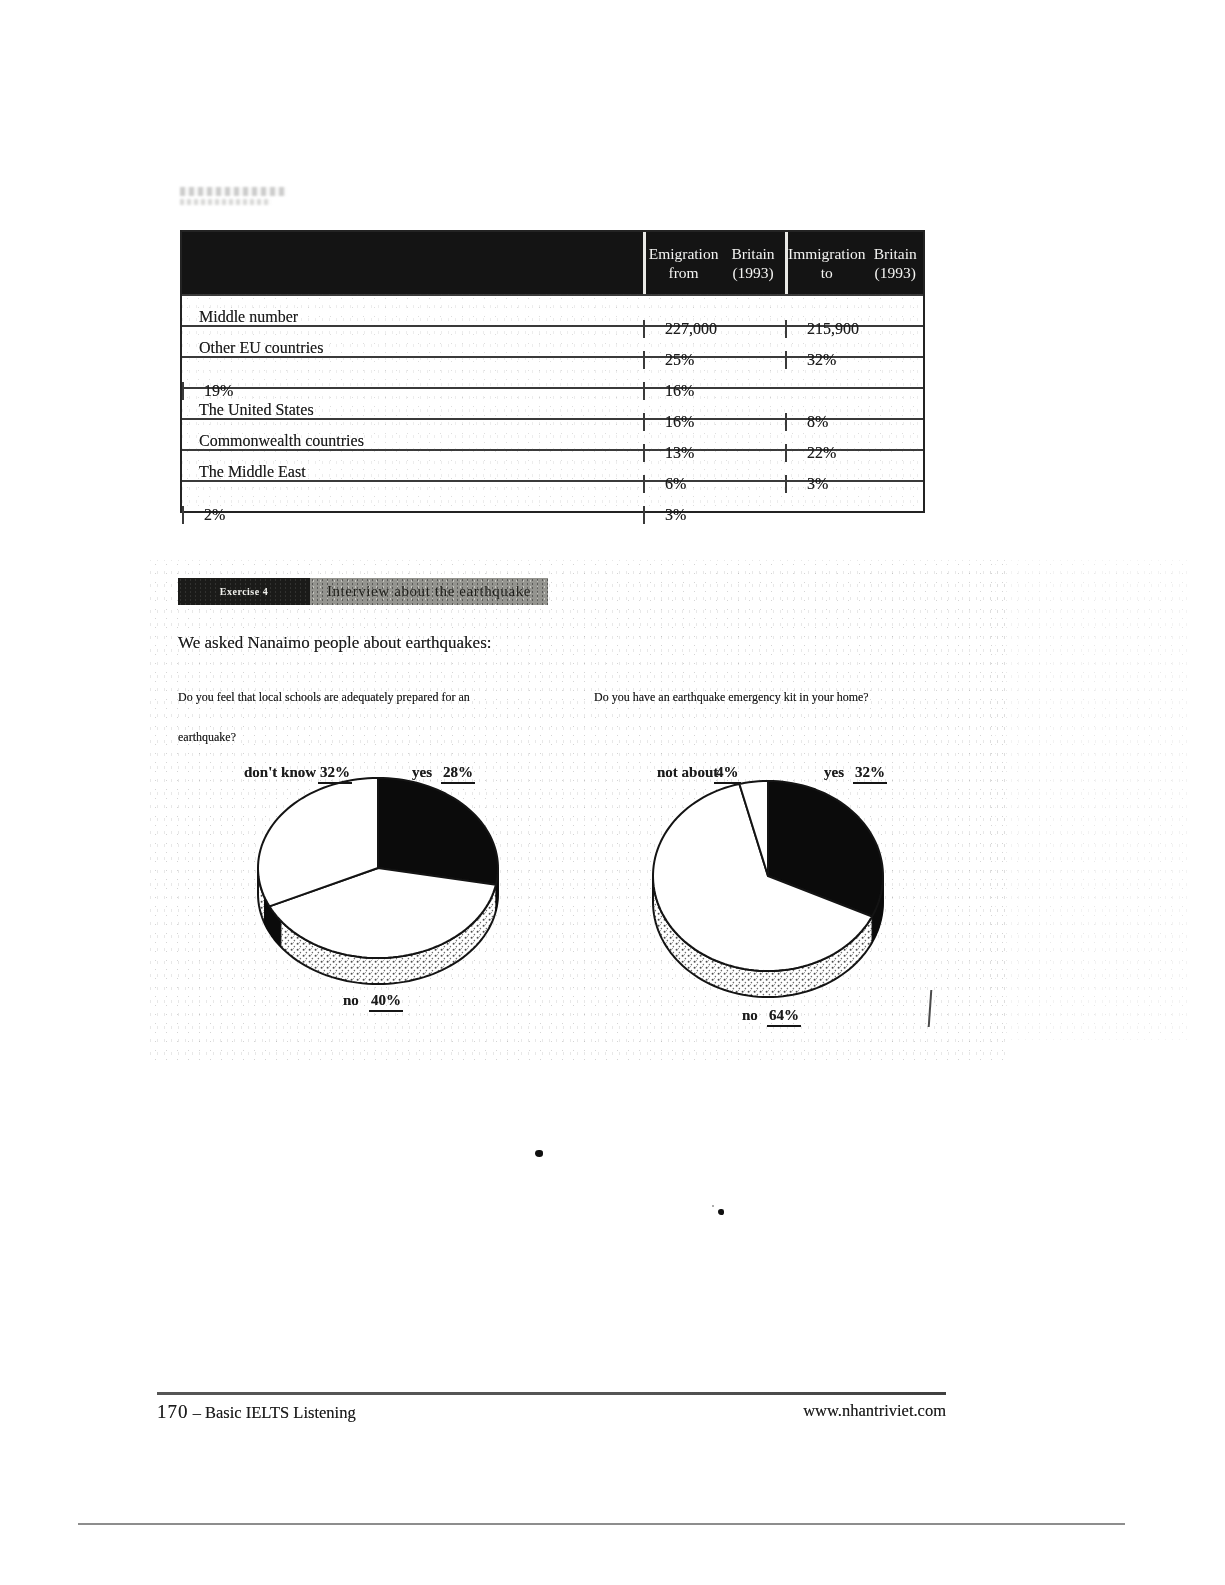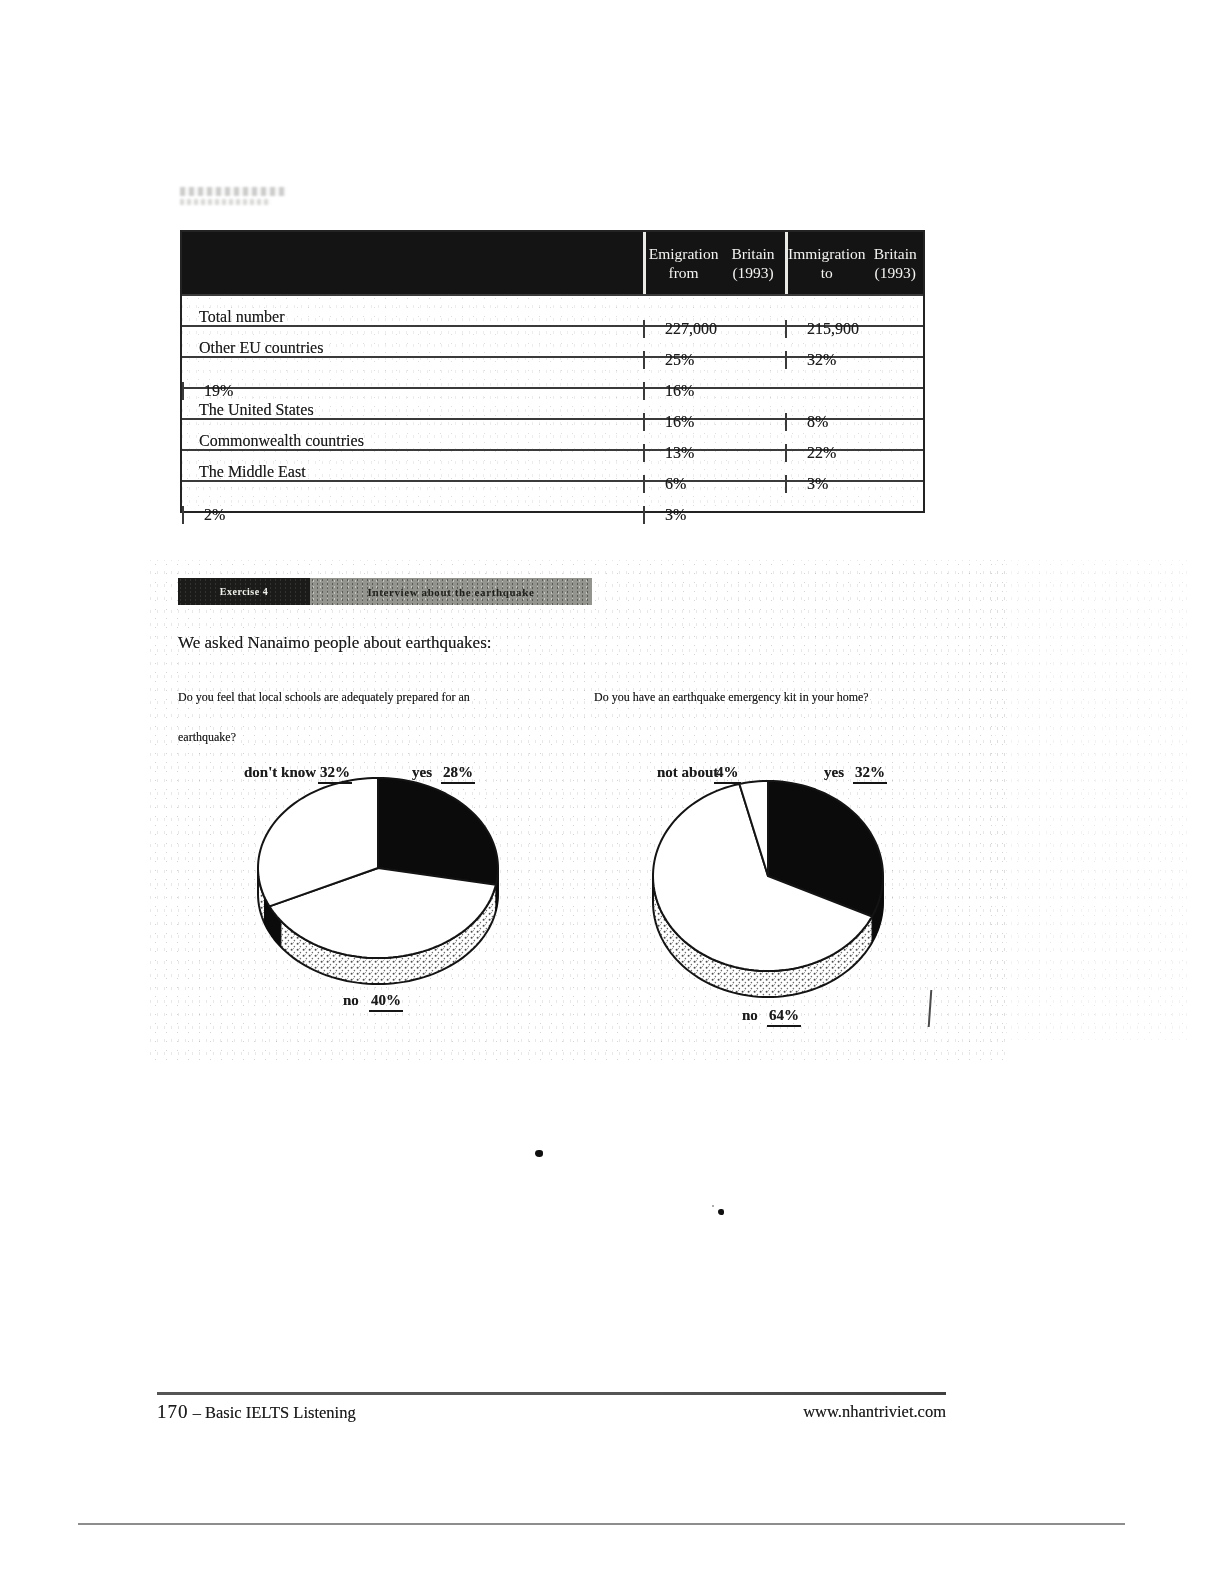"Total number" div.tc { text: Total -> Middle }
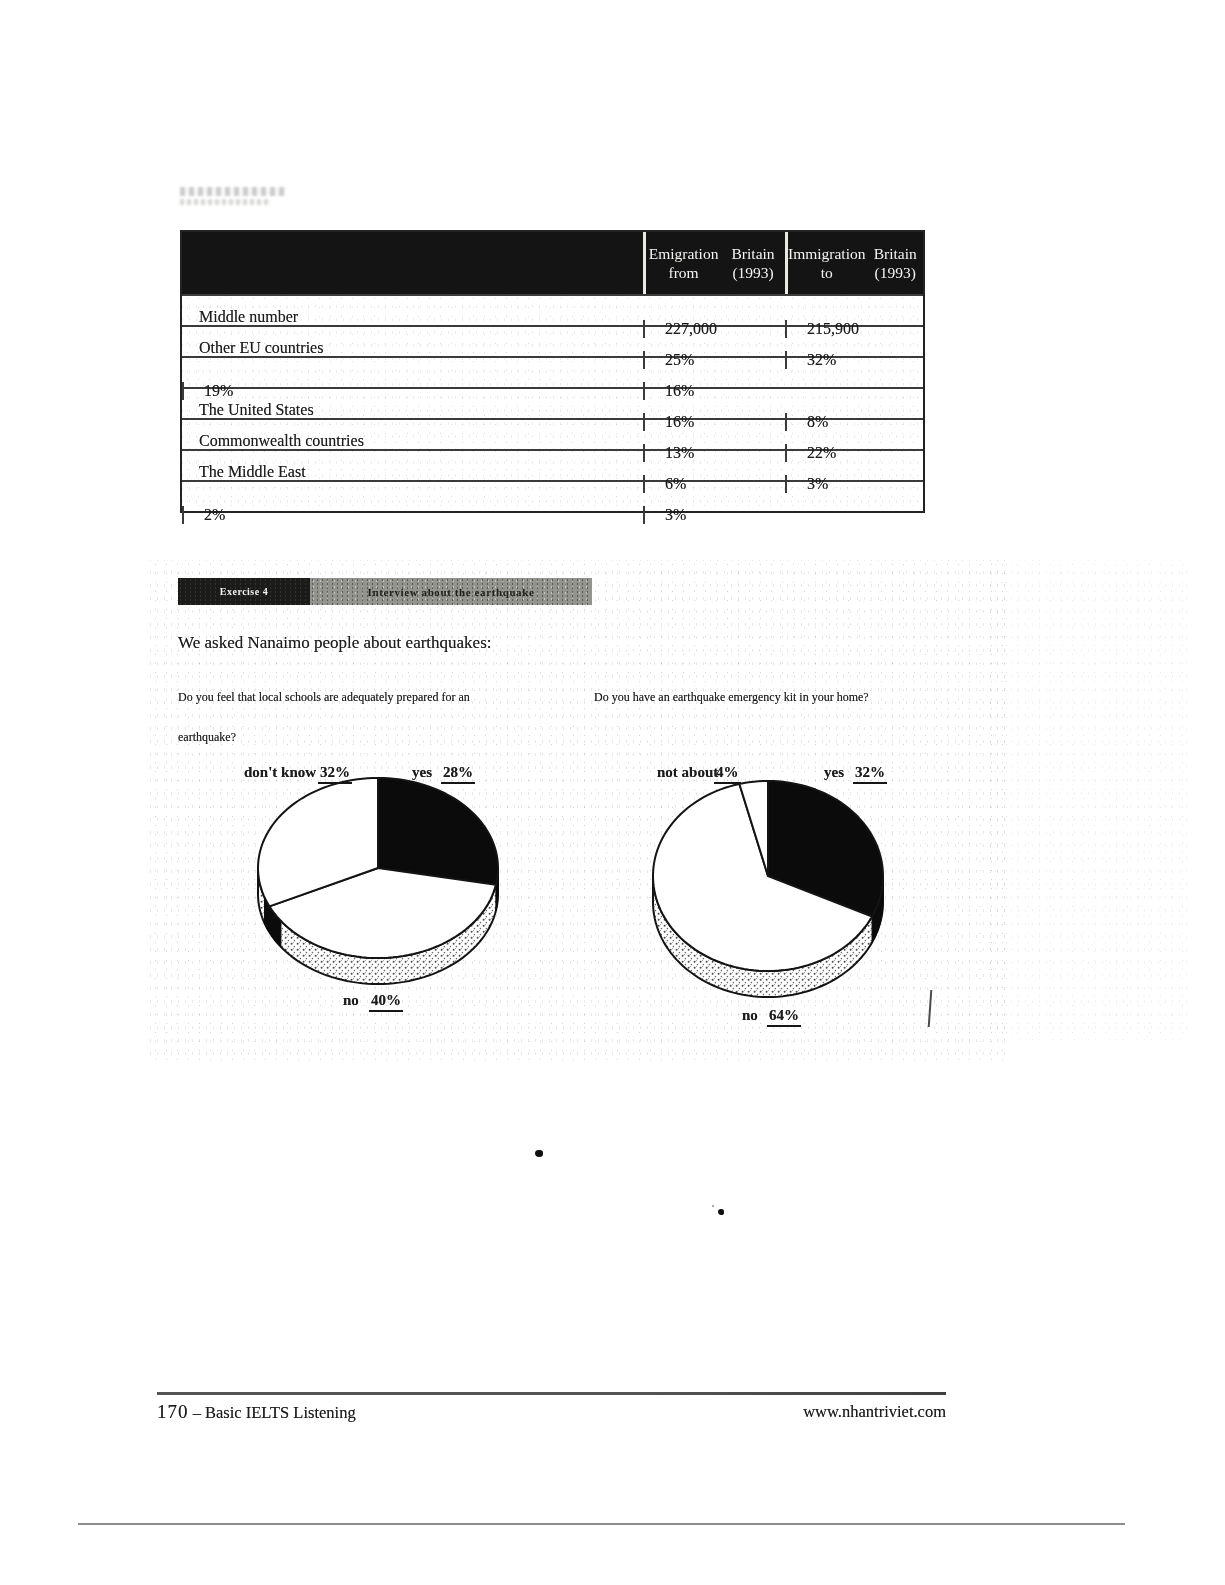"Interview about the earthquake" .extitle { font-size: 11px -> 15px; font-weight: 700 -> 400; width: 282px -> 238px }
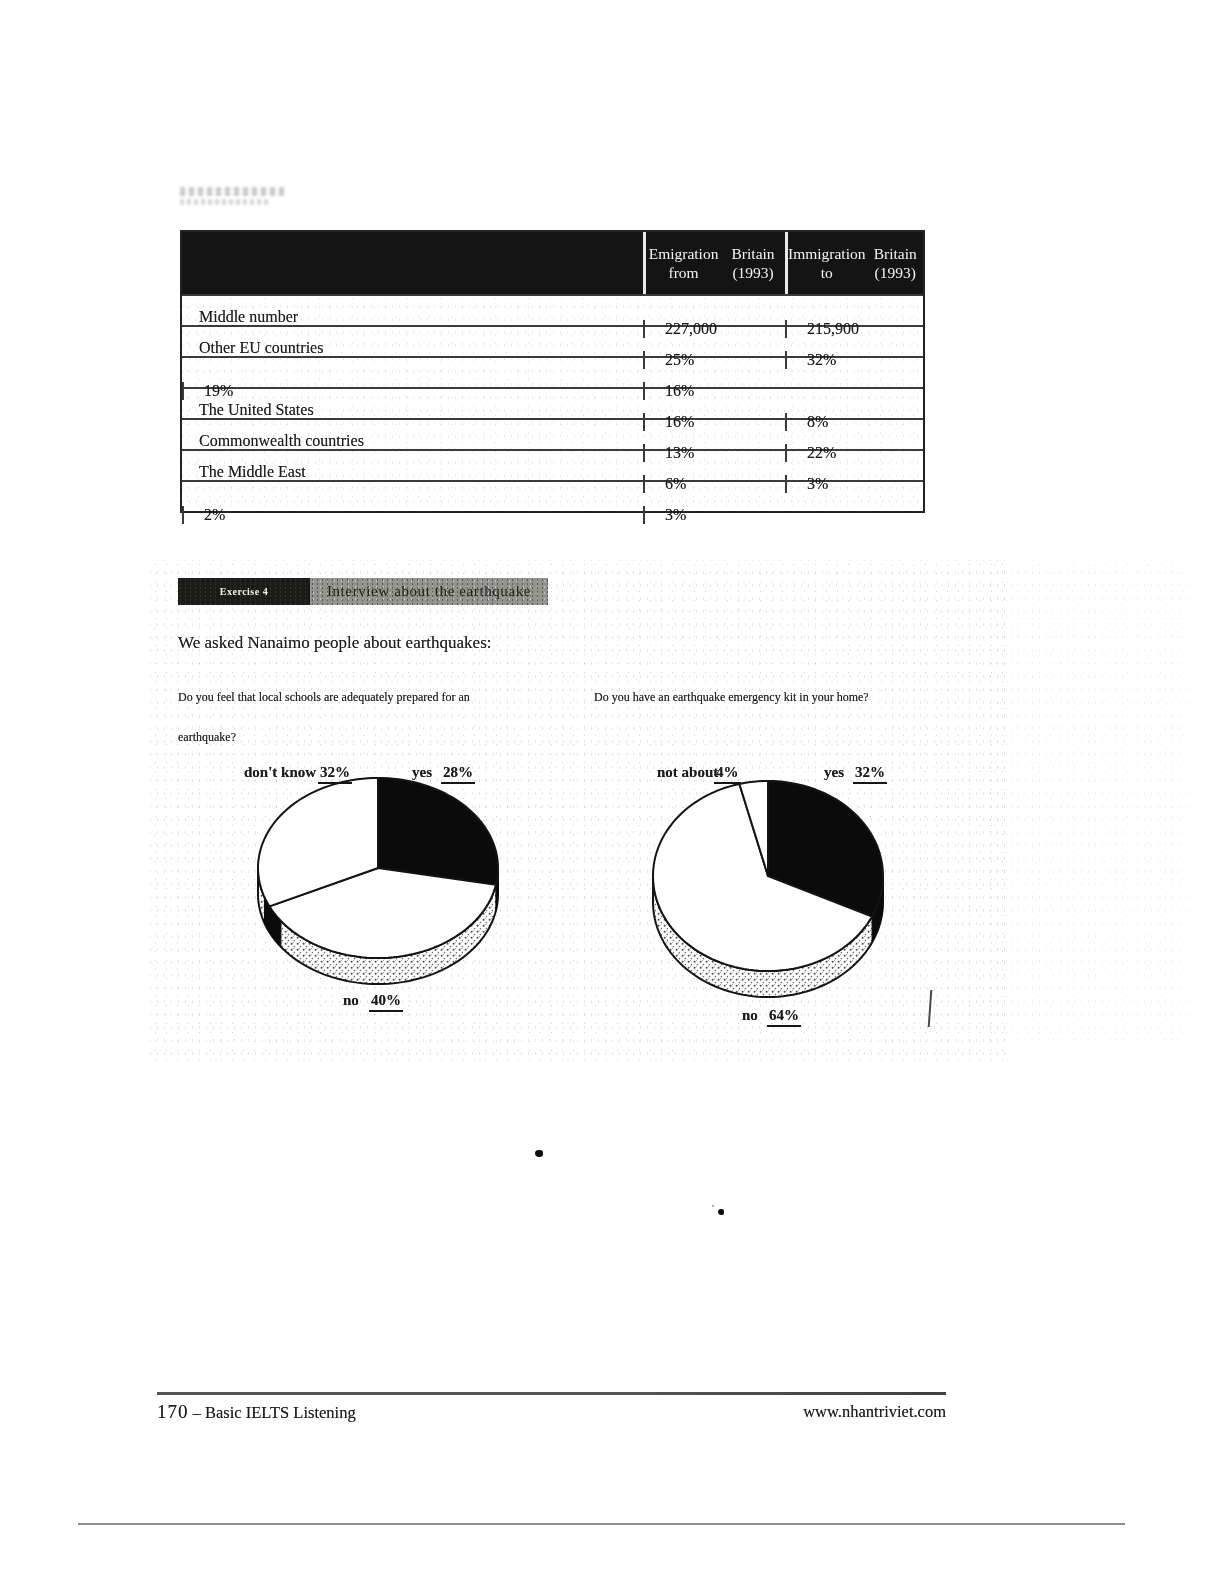"170 – Basic IELTS Listening" .footrow { align-items: center -> flex-start }
